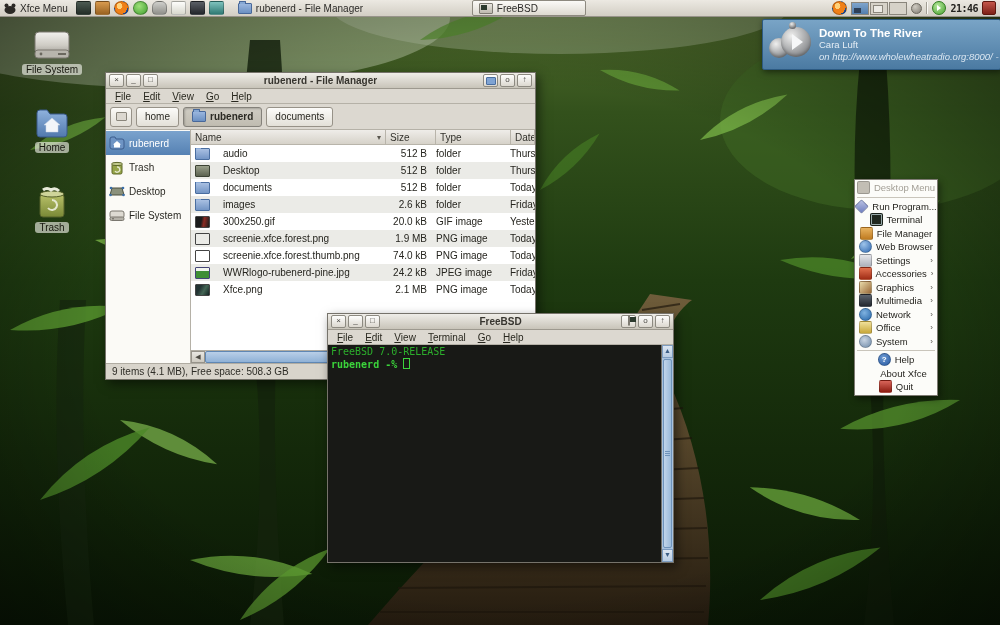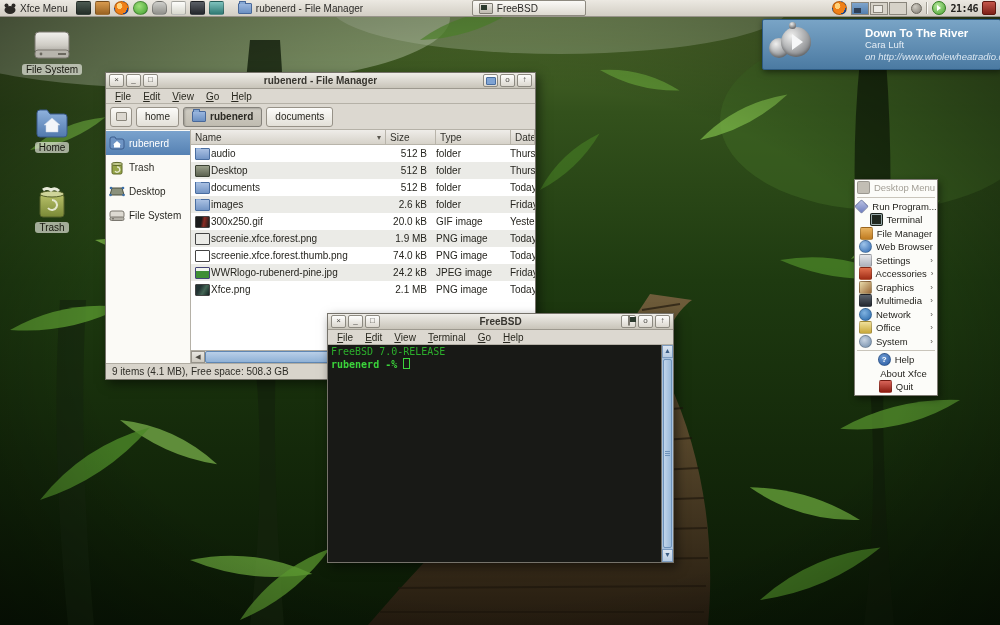"Down To The River" .p-text { margin-left: 46px -> none }
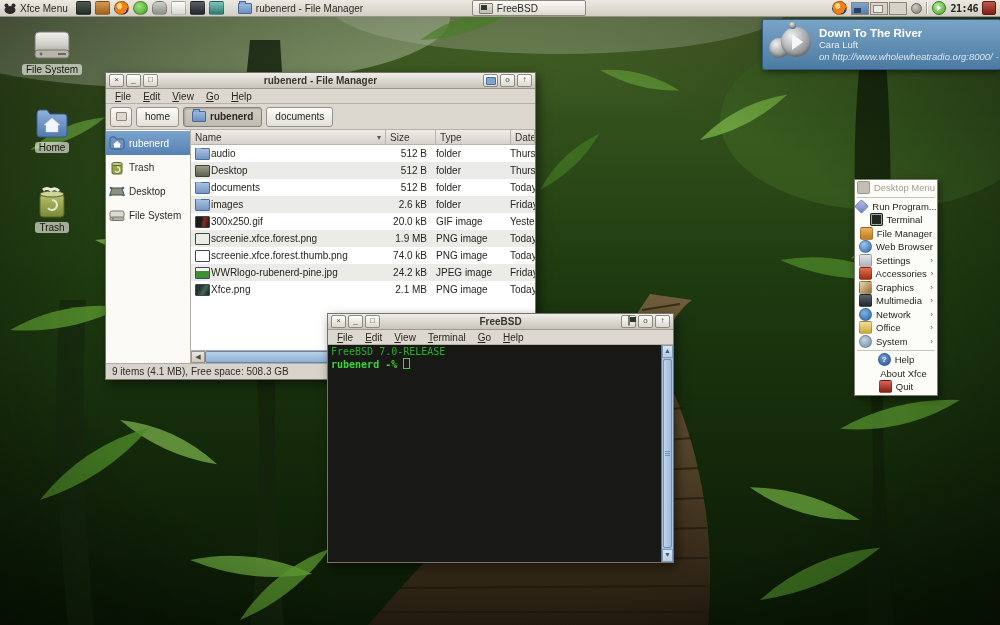"audio" .cl-name { gap: 1px -> 13px }
